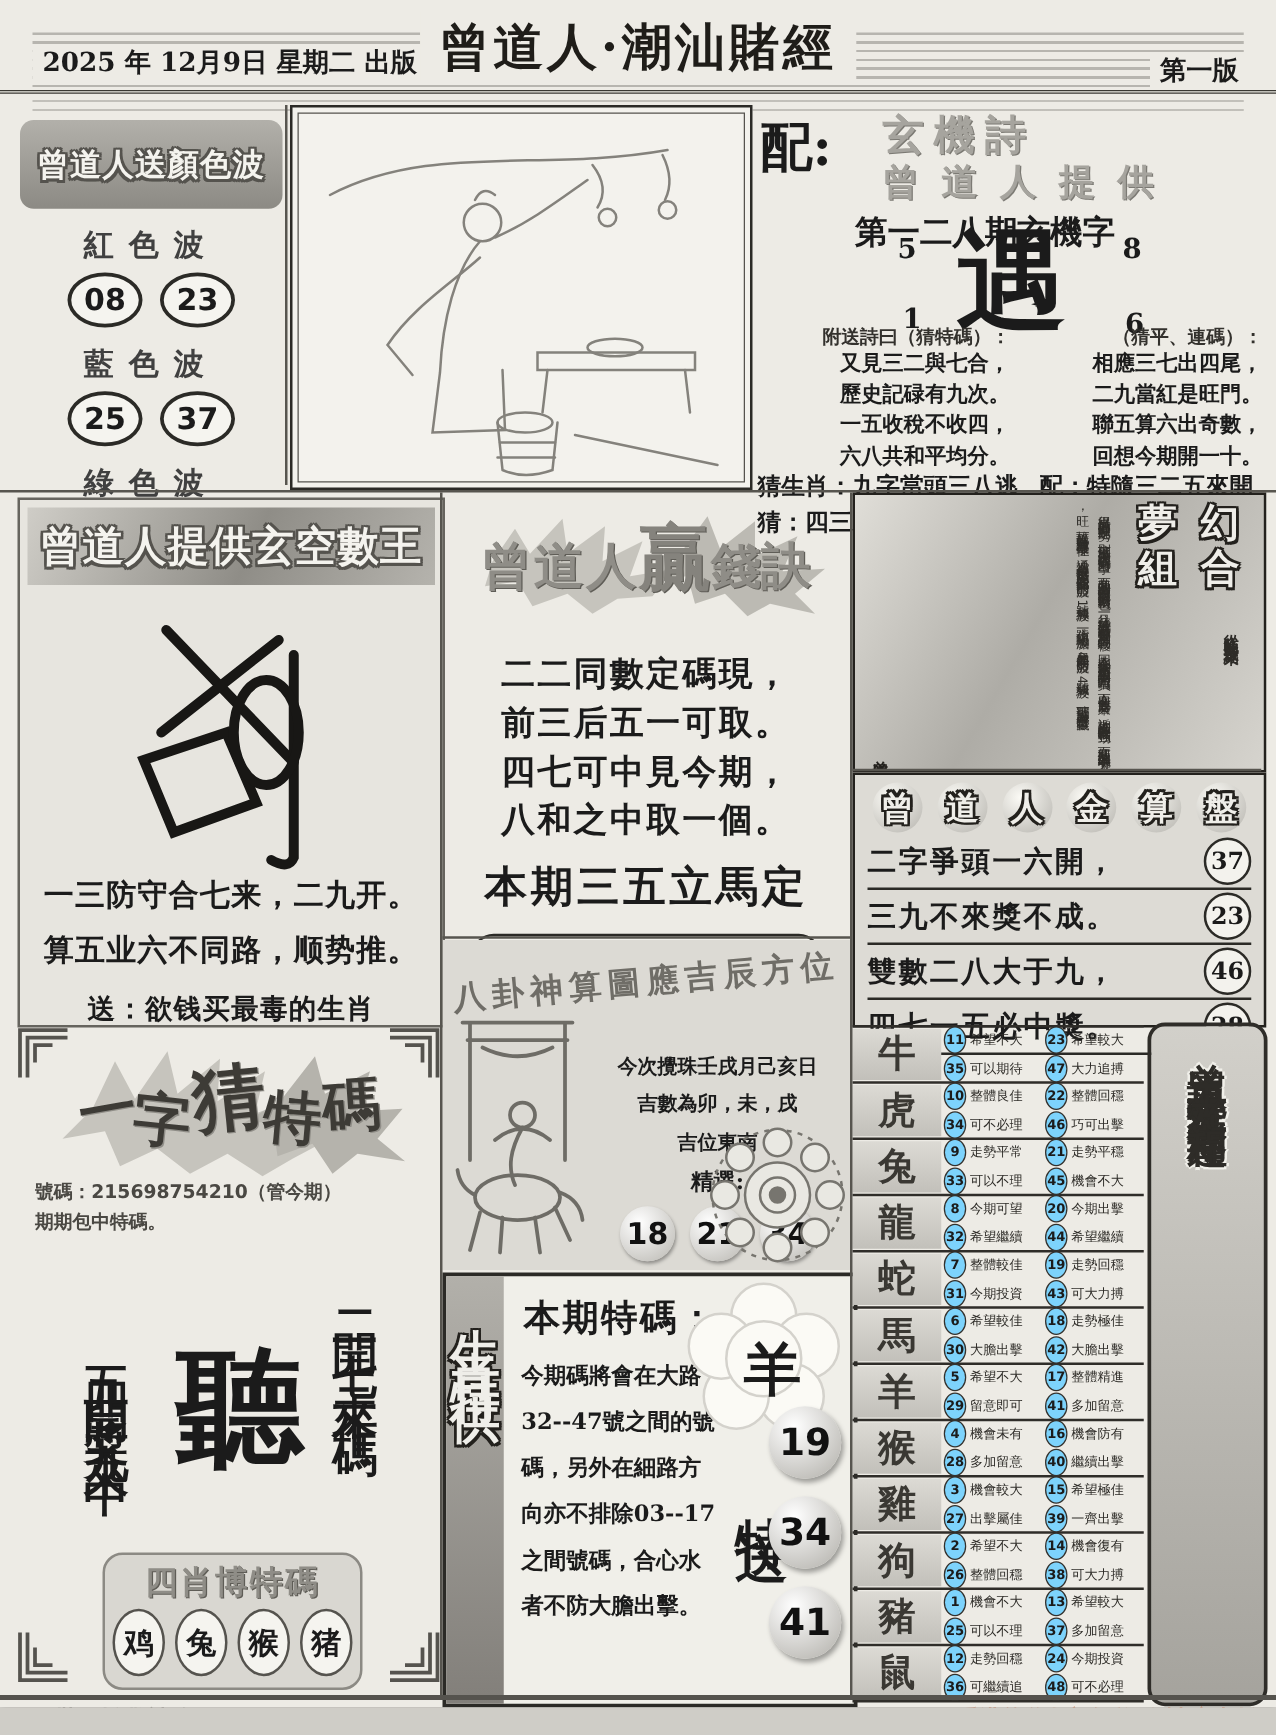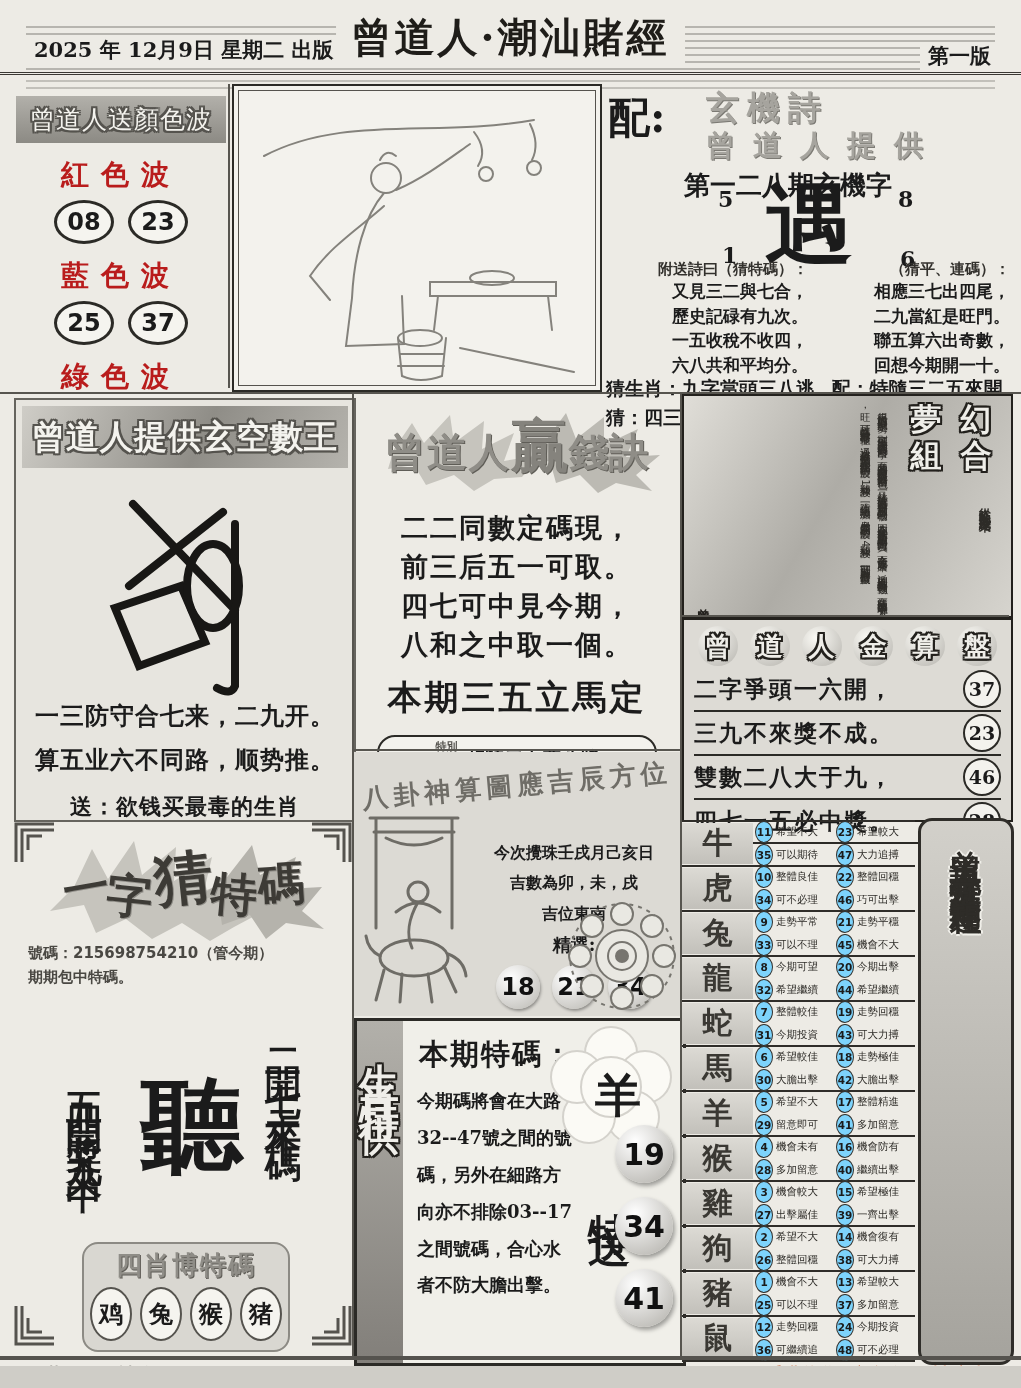"曾道人送顏色波" #waves-title { border-radius: none -> 11px; font-weight: 400 -> 700; padding: 7px 0 -> 19px 0 }
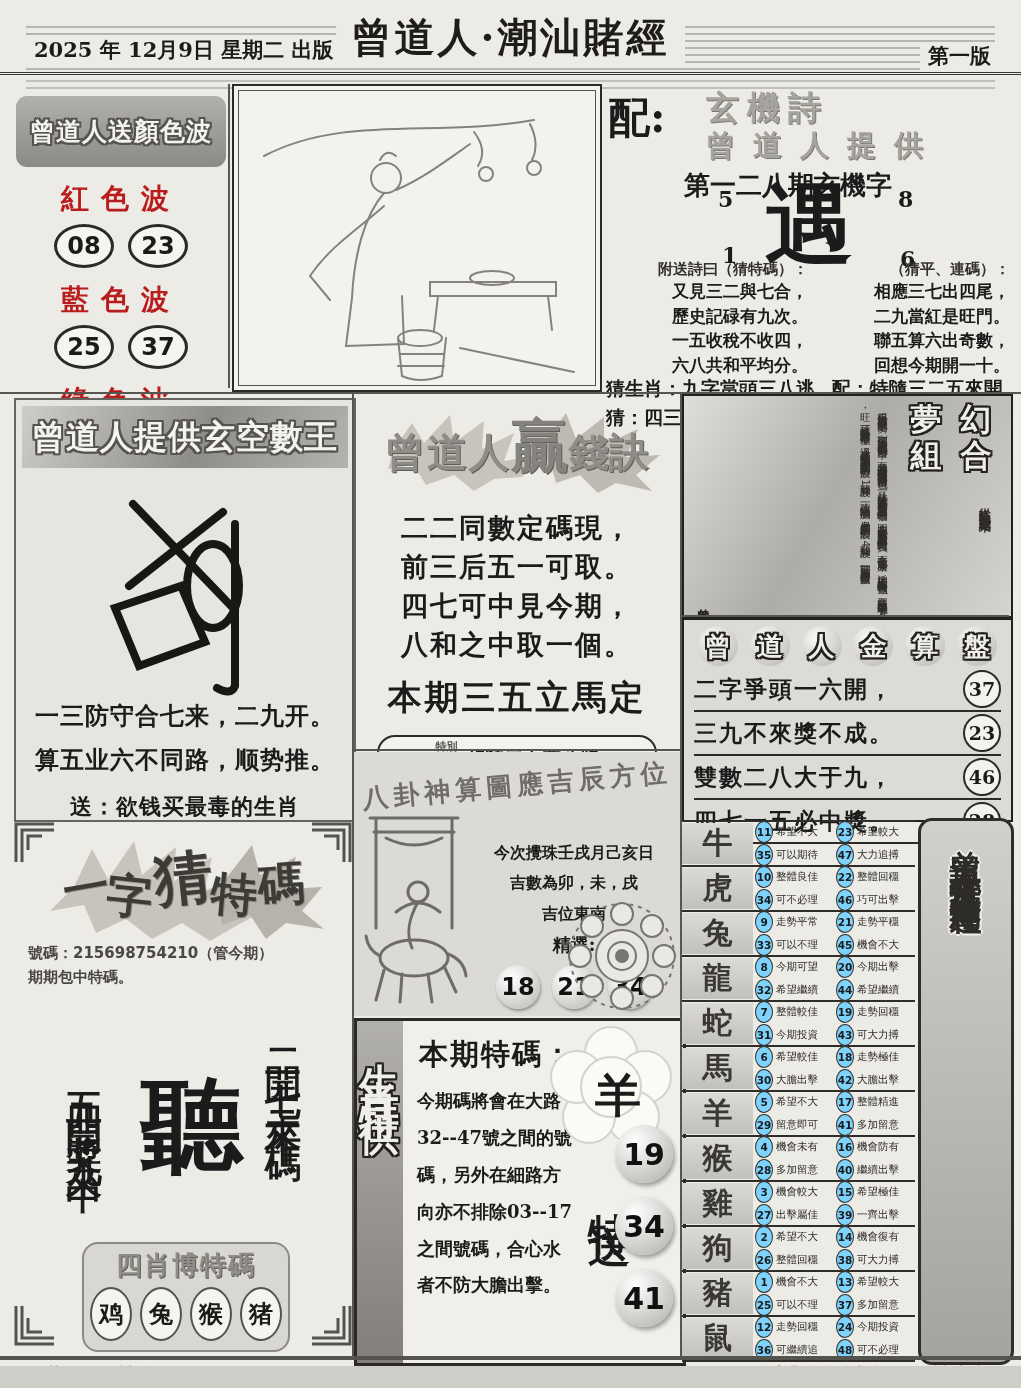"紅色波" .wave-label { color: #b91c1c -> #404040; font-size: 28px -> 24px }
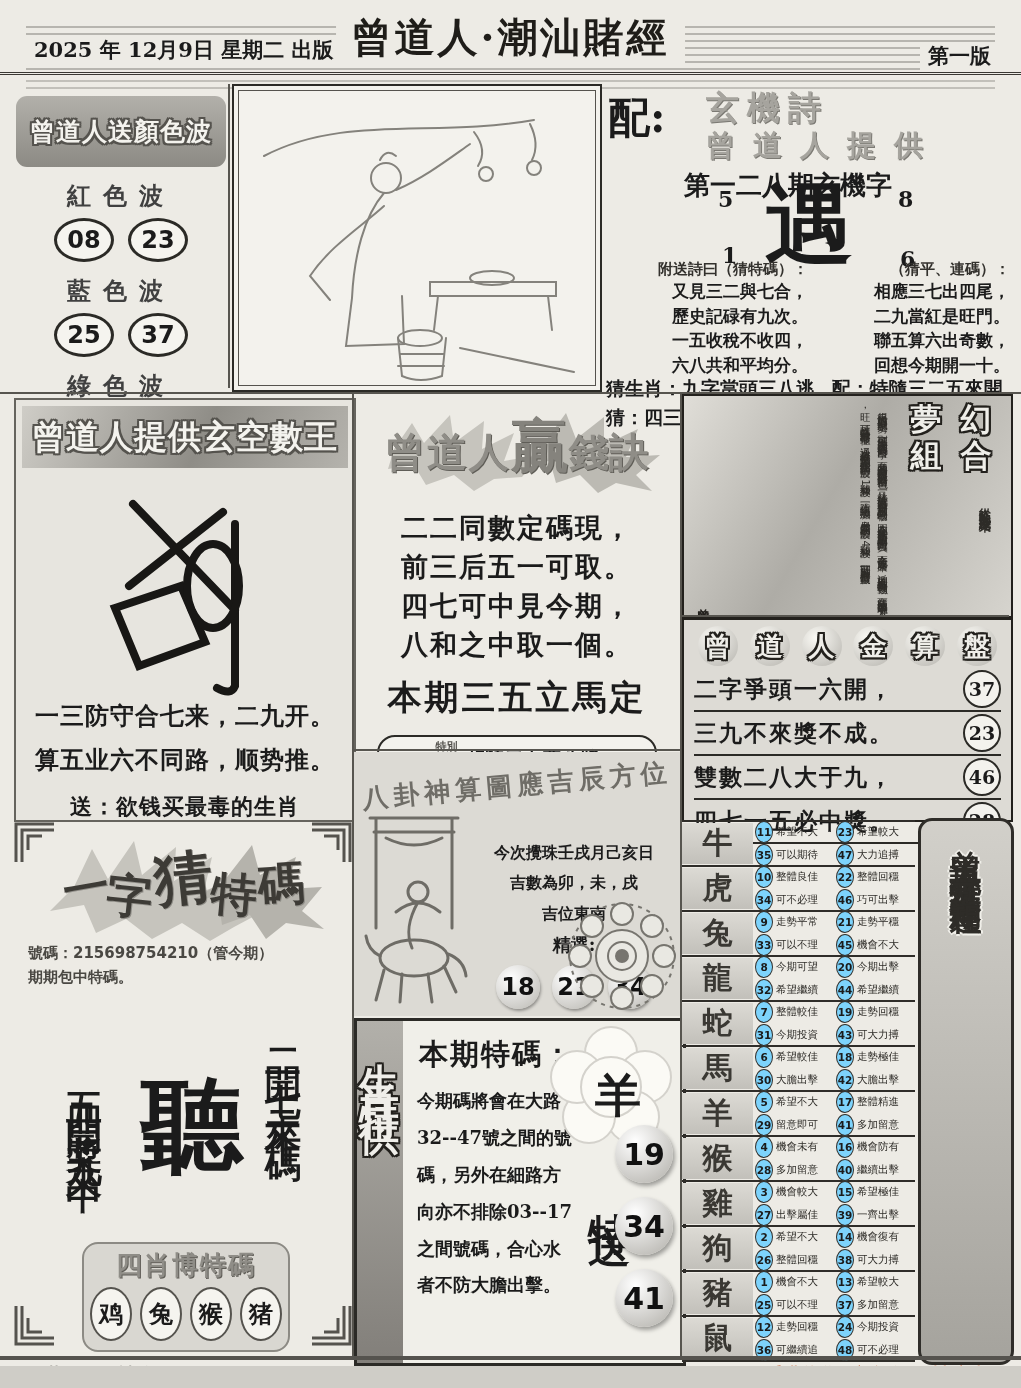"二二同數定碼現，" div.serif { margin-top: 8px -> 20px }
